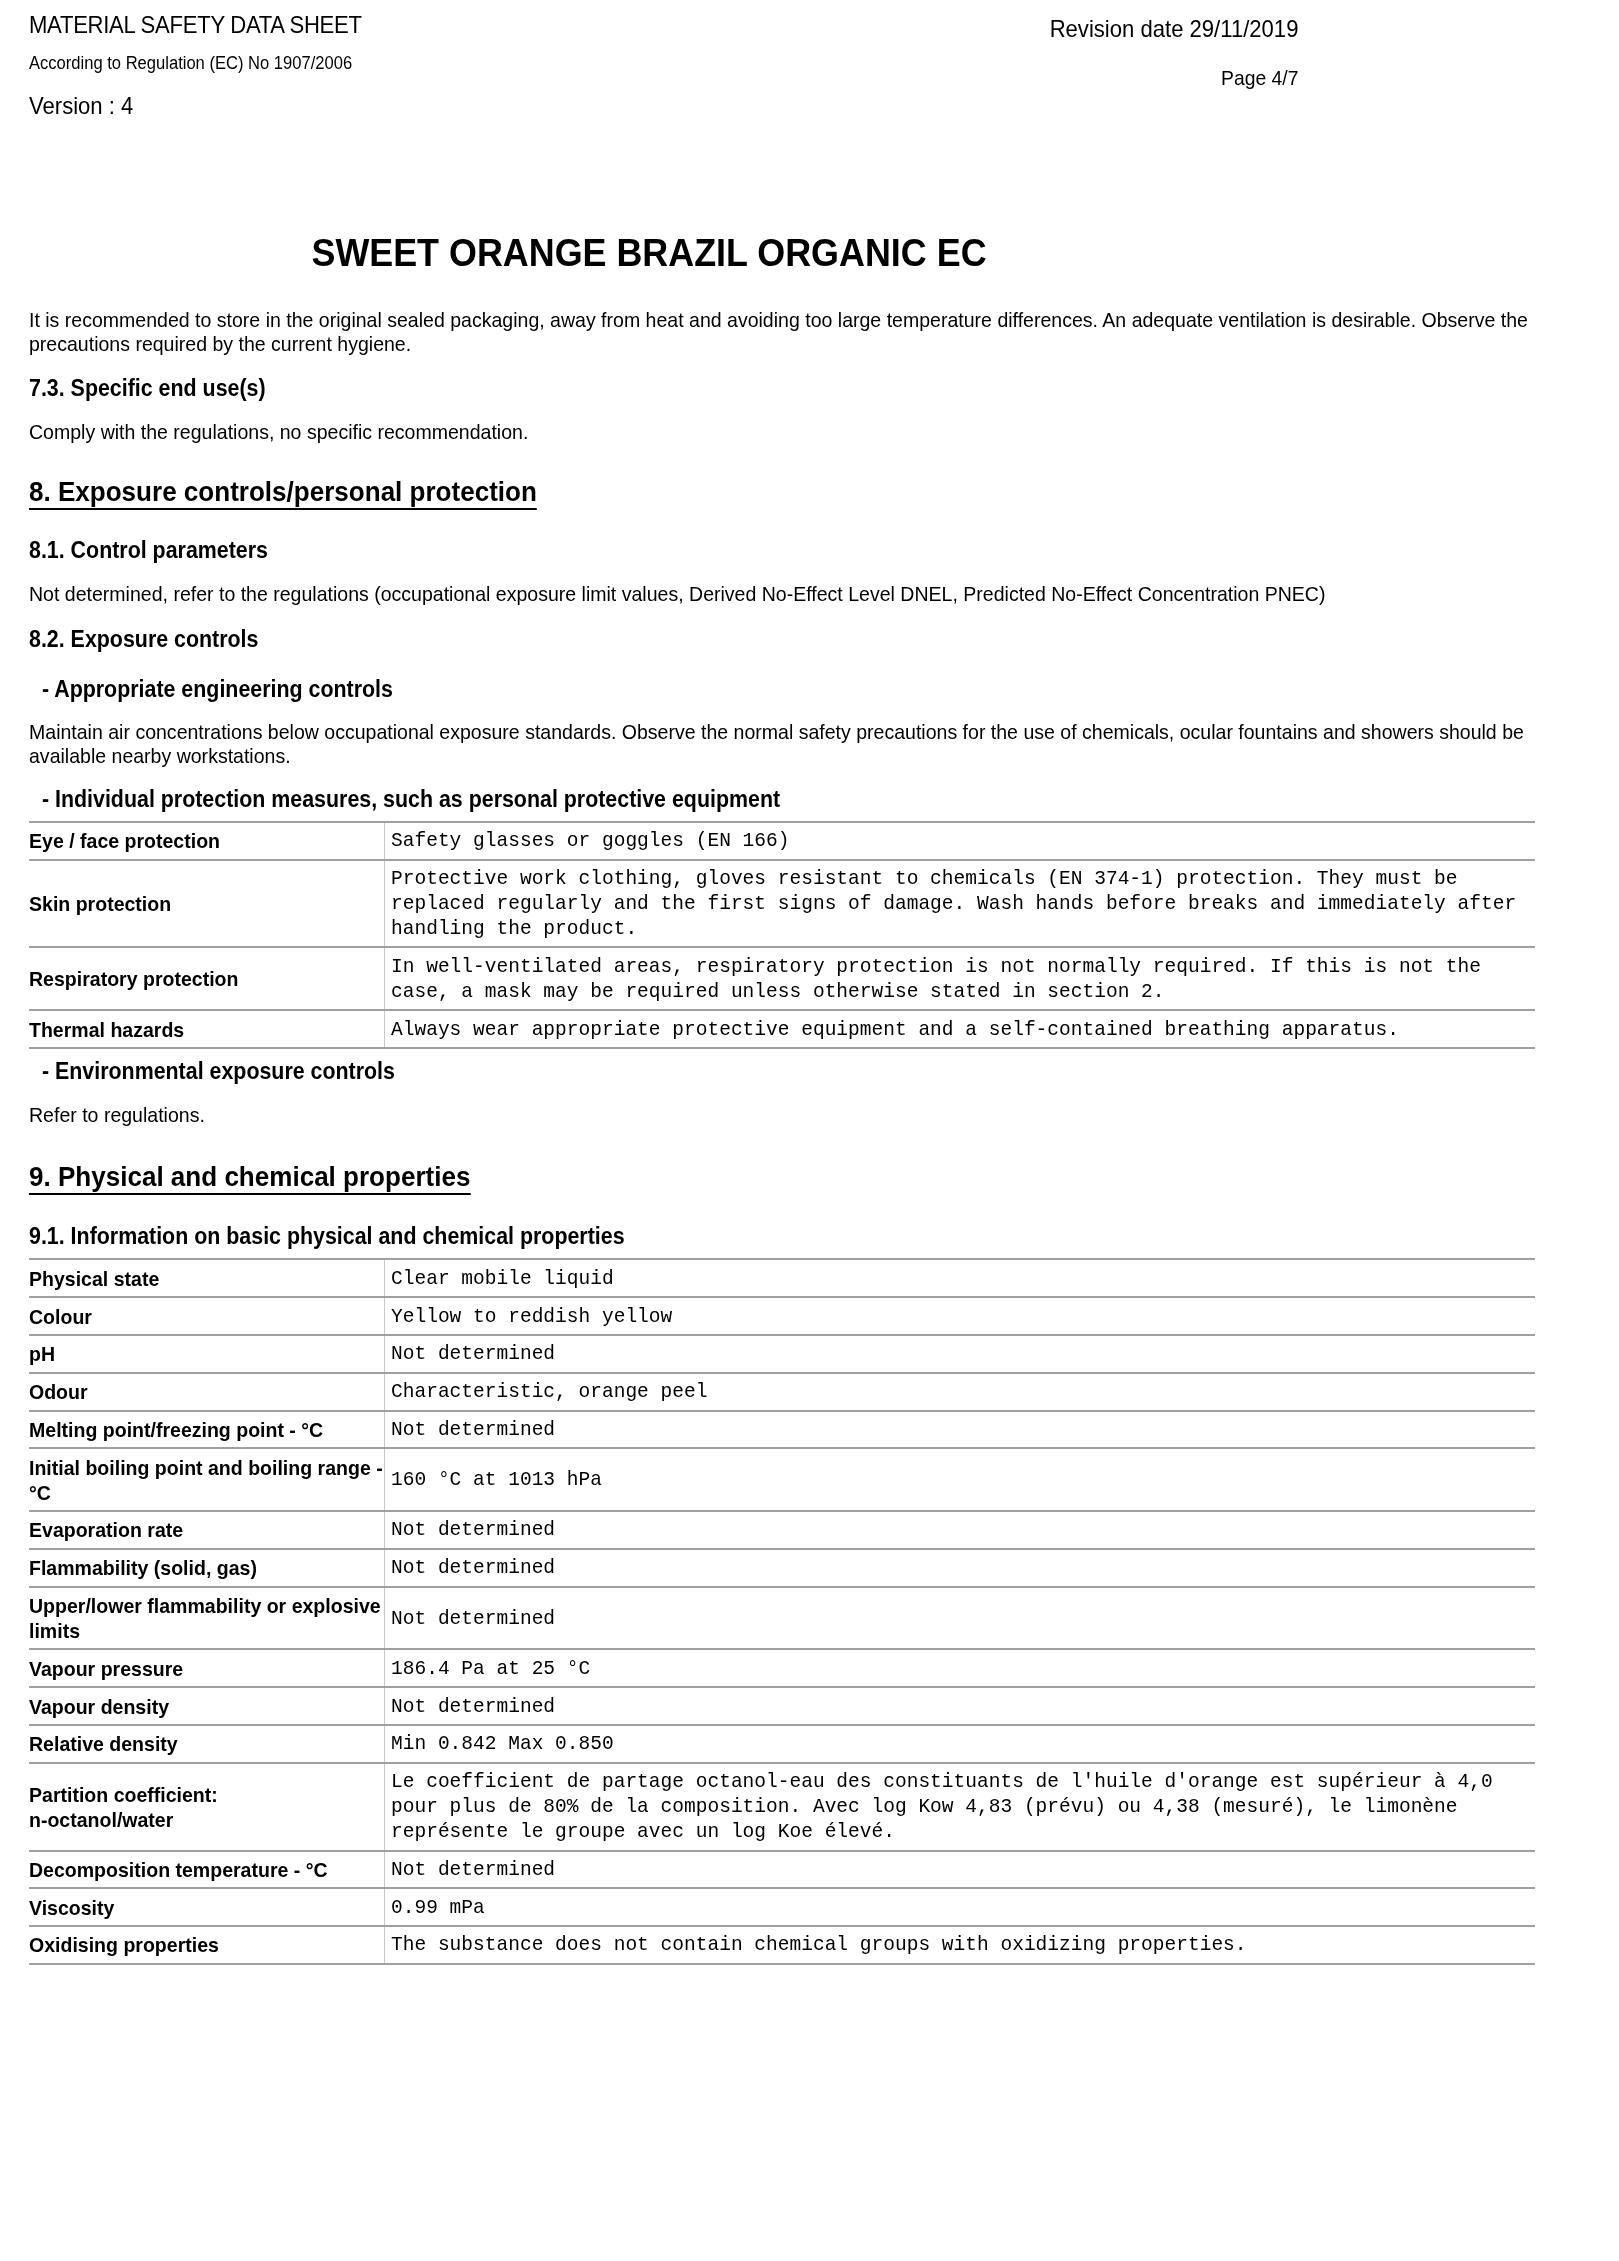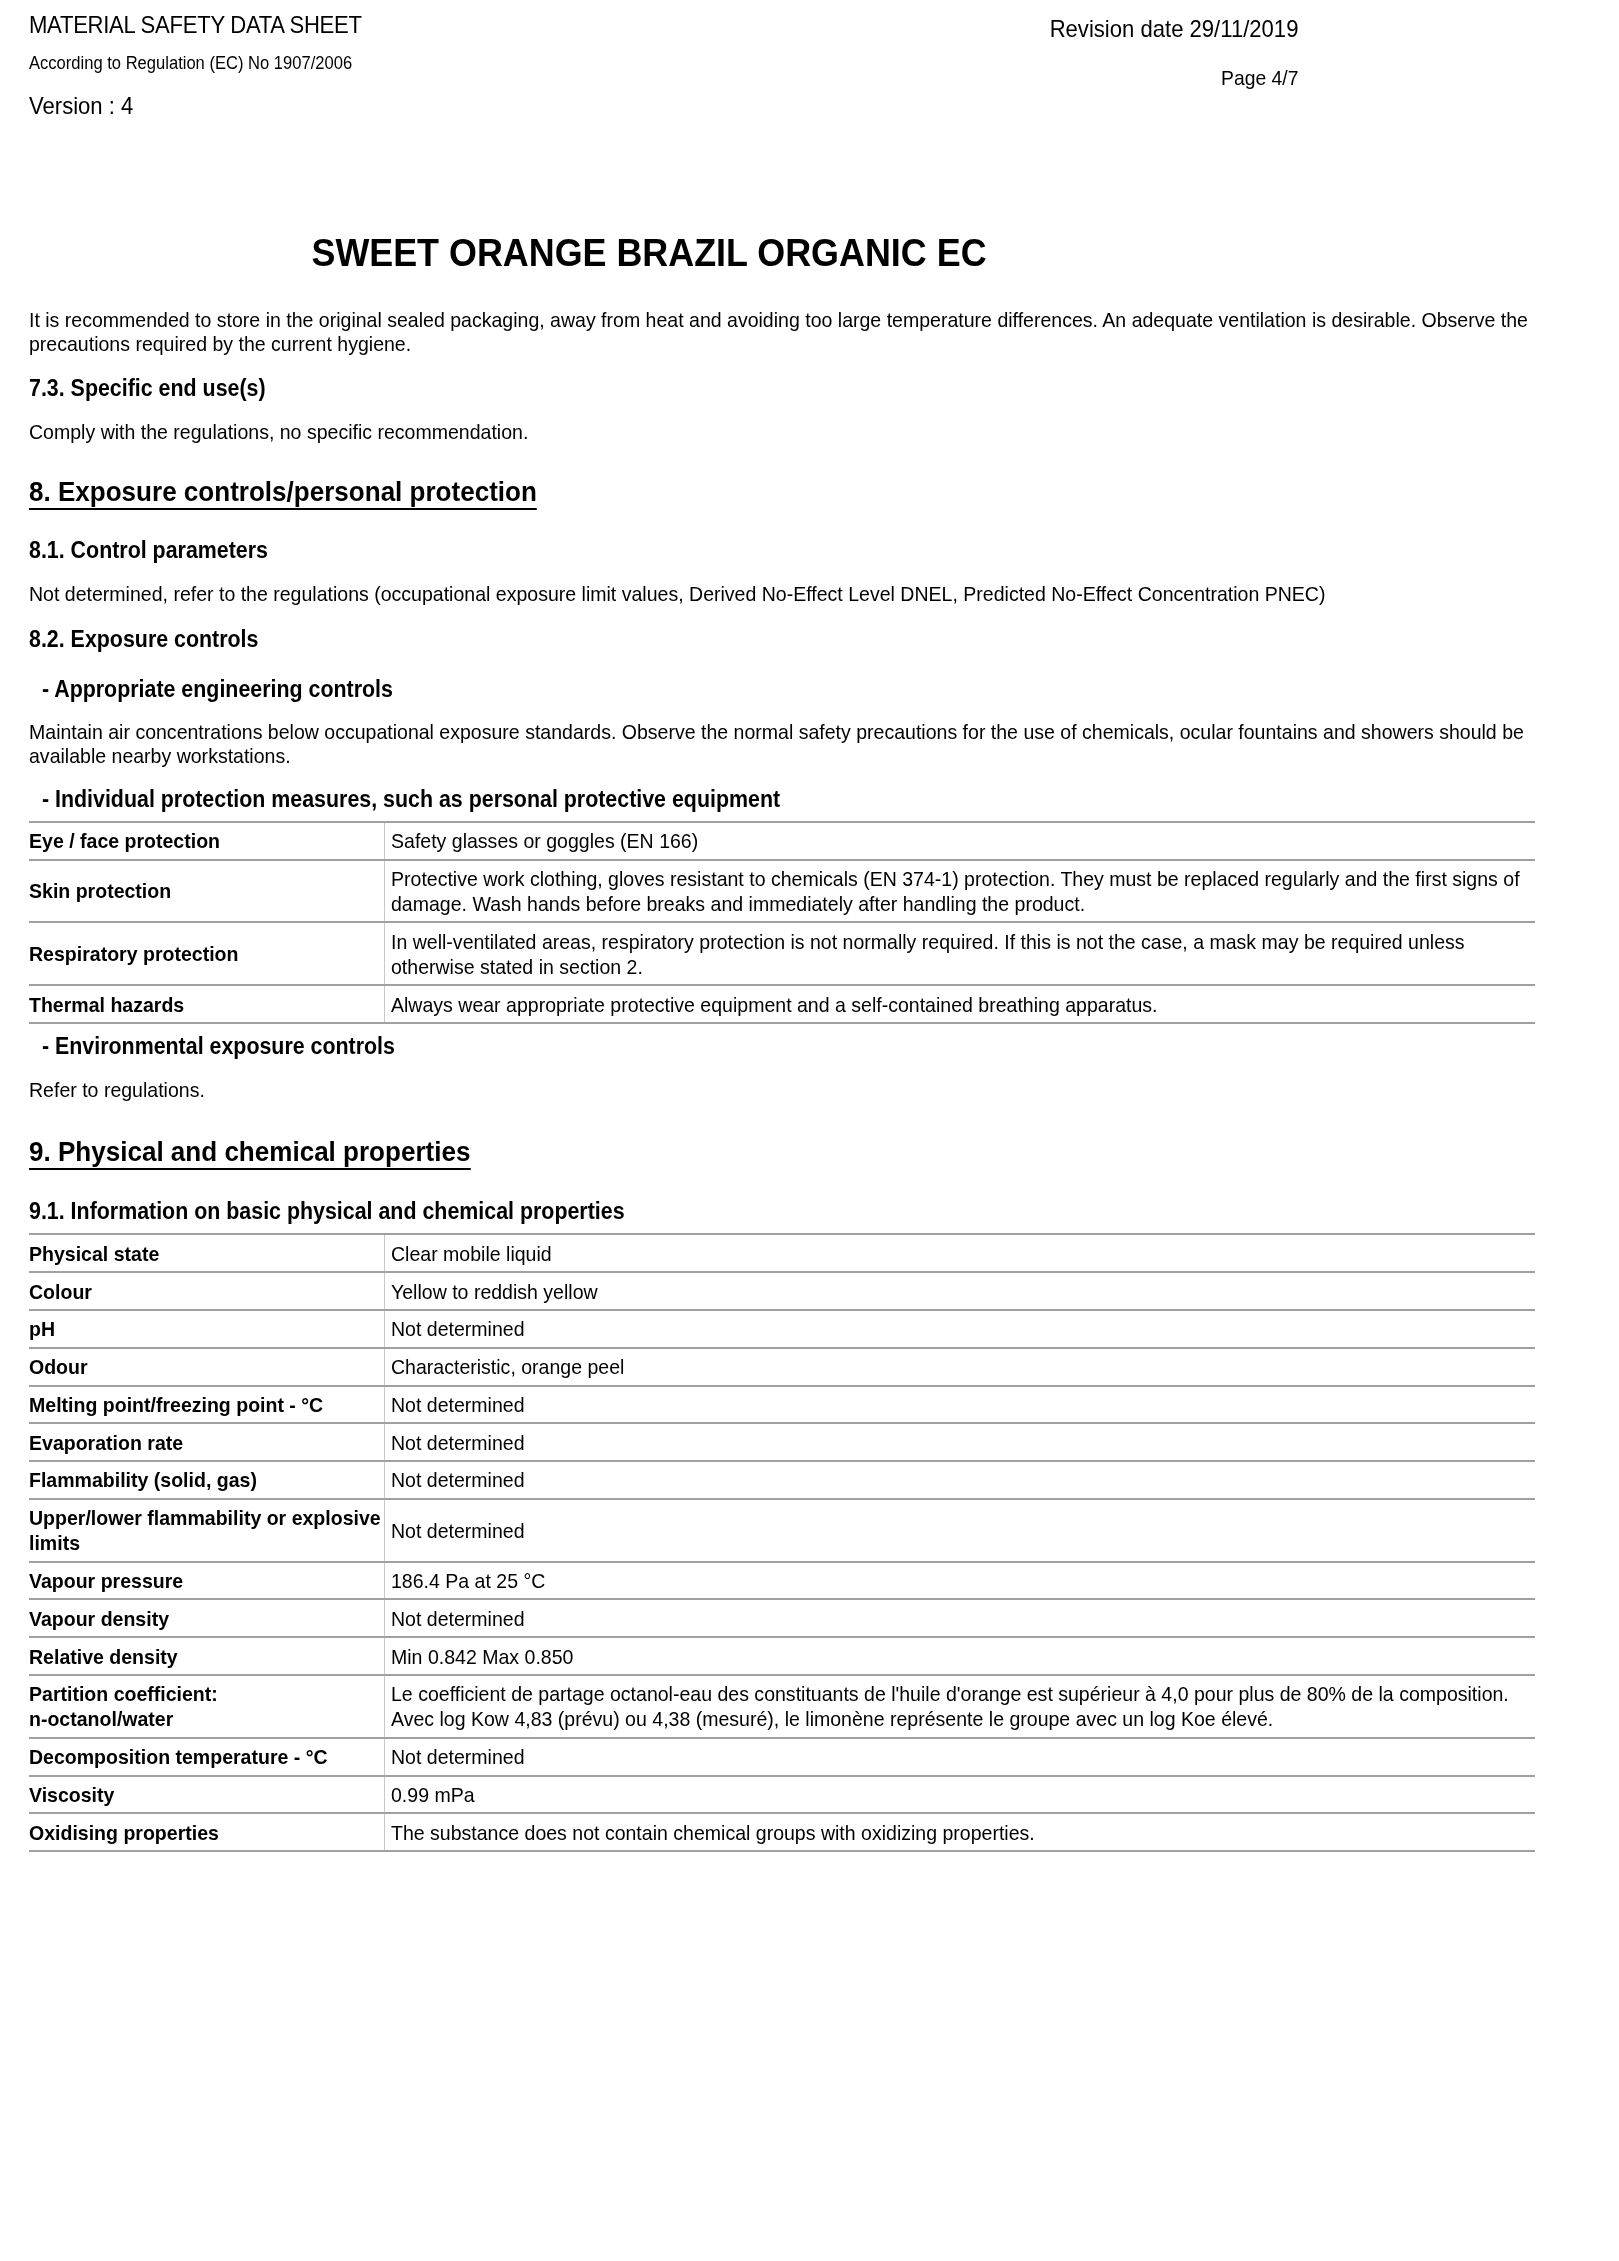"Safety glasses or goggles (EN" table.kv td.val { font-family: none -> Liberation Mono, monospace }
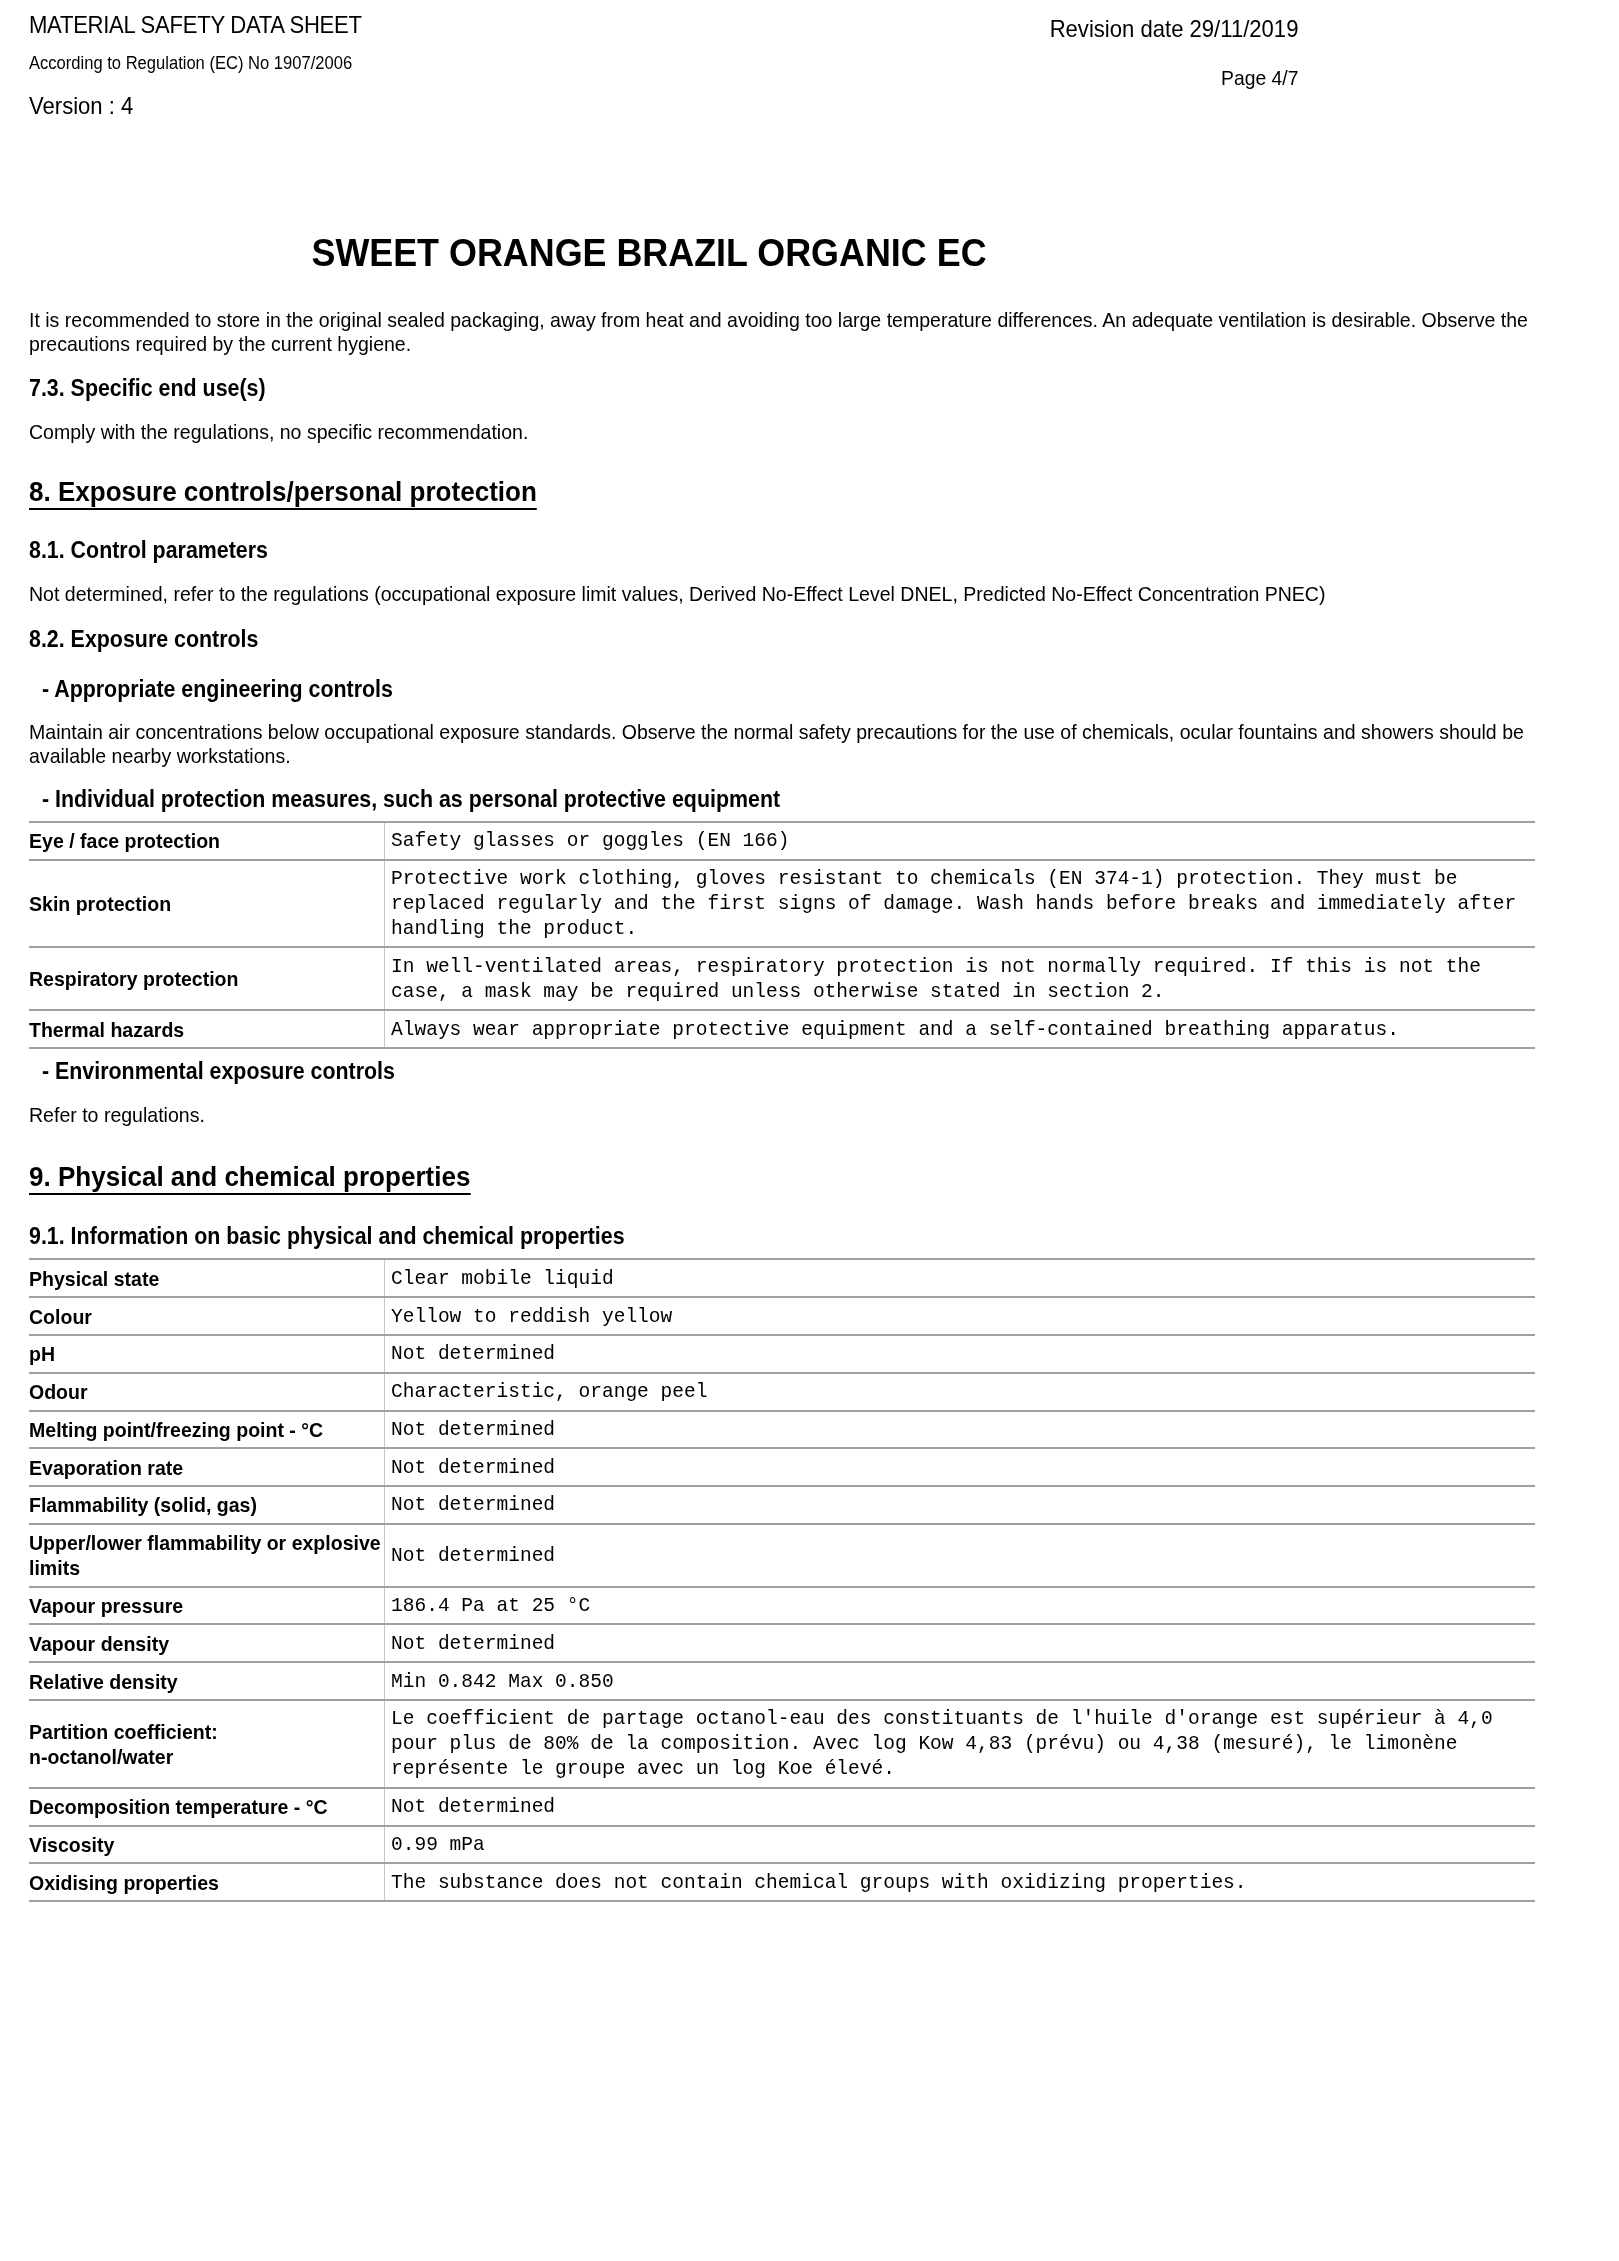"Initial boiling point and boiling" tr { html: none -> <tr> <td><span>Initial boiling point and boiling range - °C</span></td> <td><span>160 °C at 1013 hPa</span></td> </tr> }
